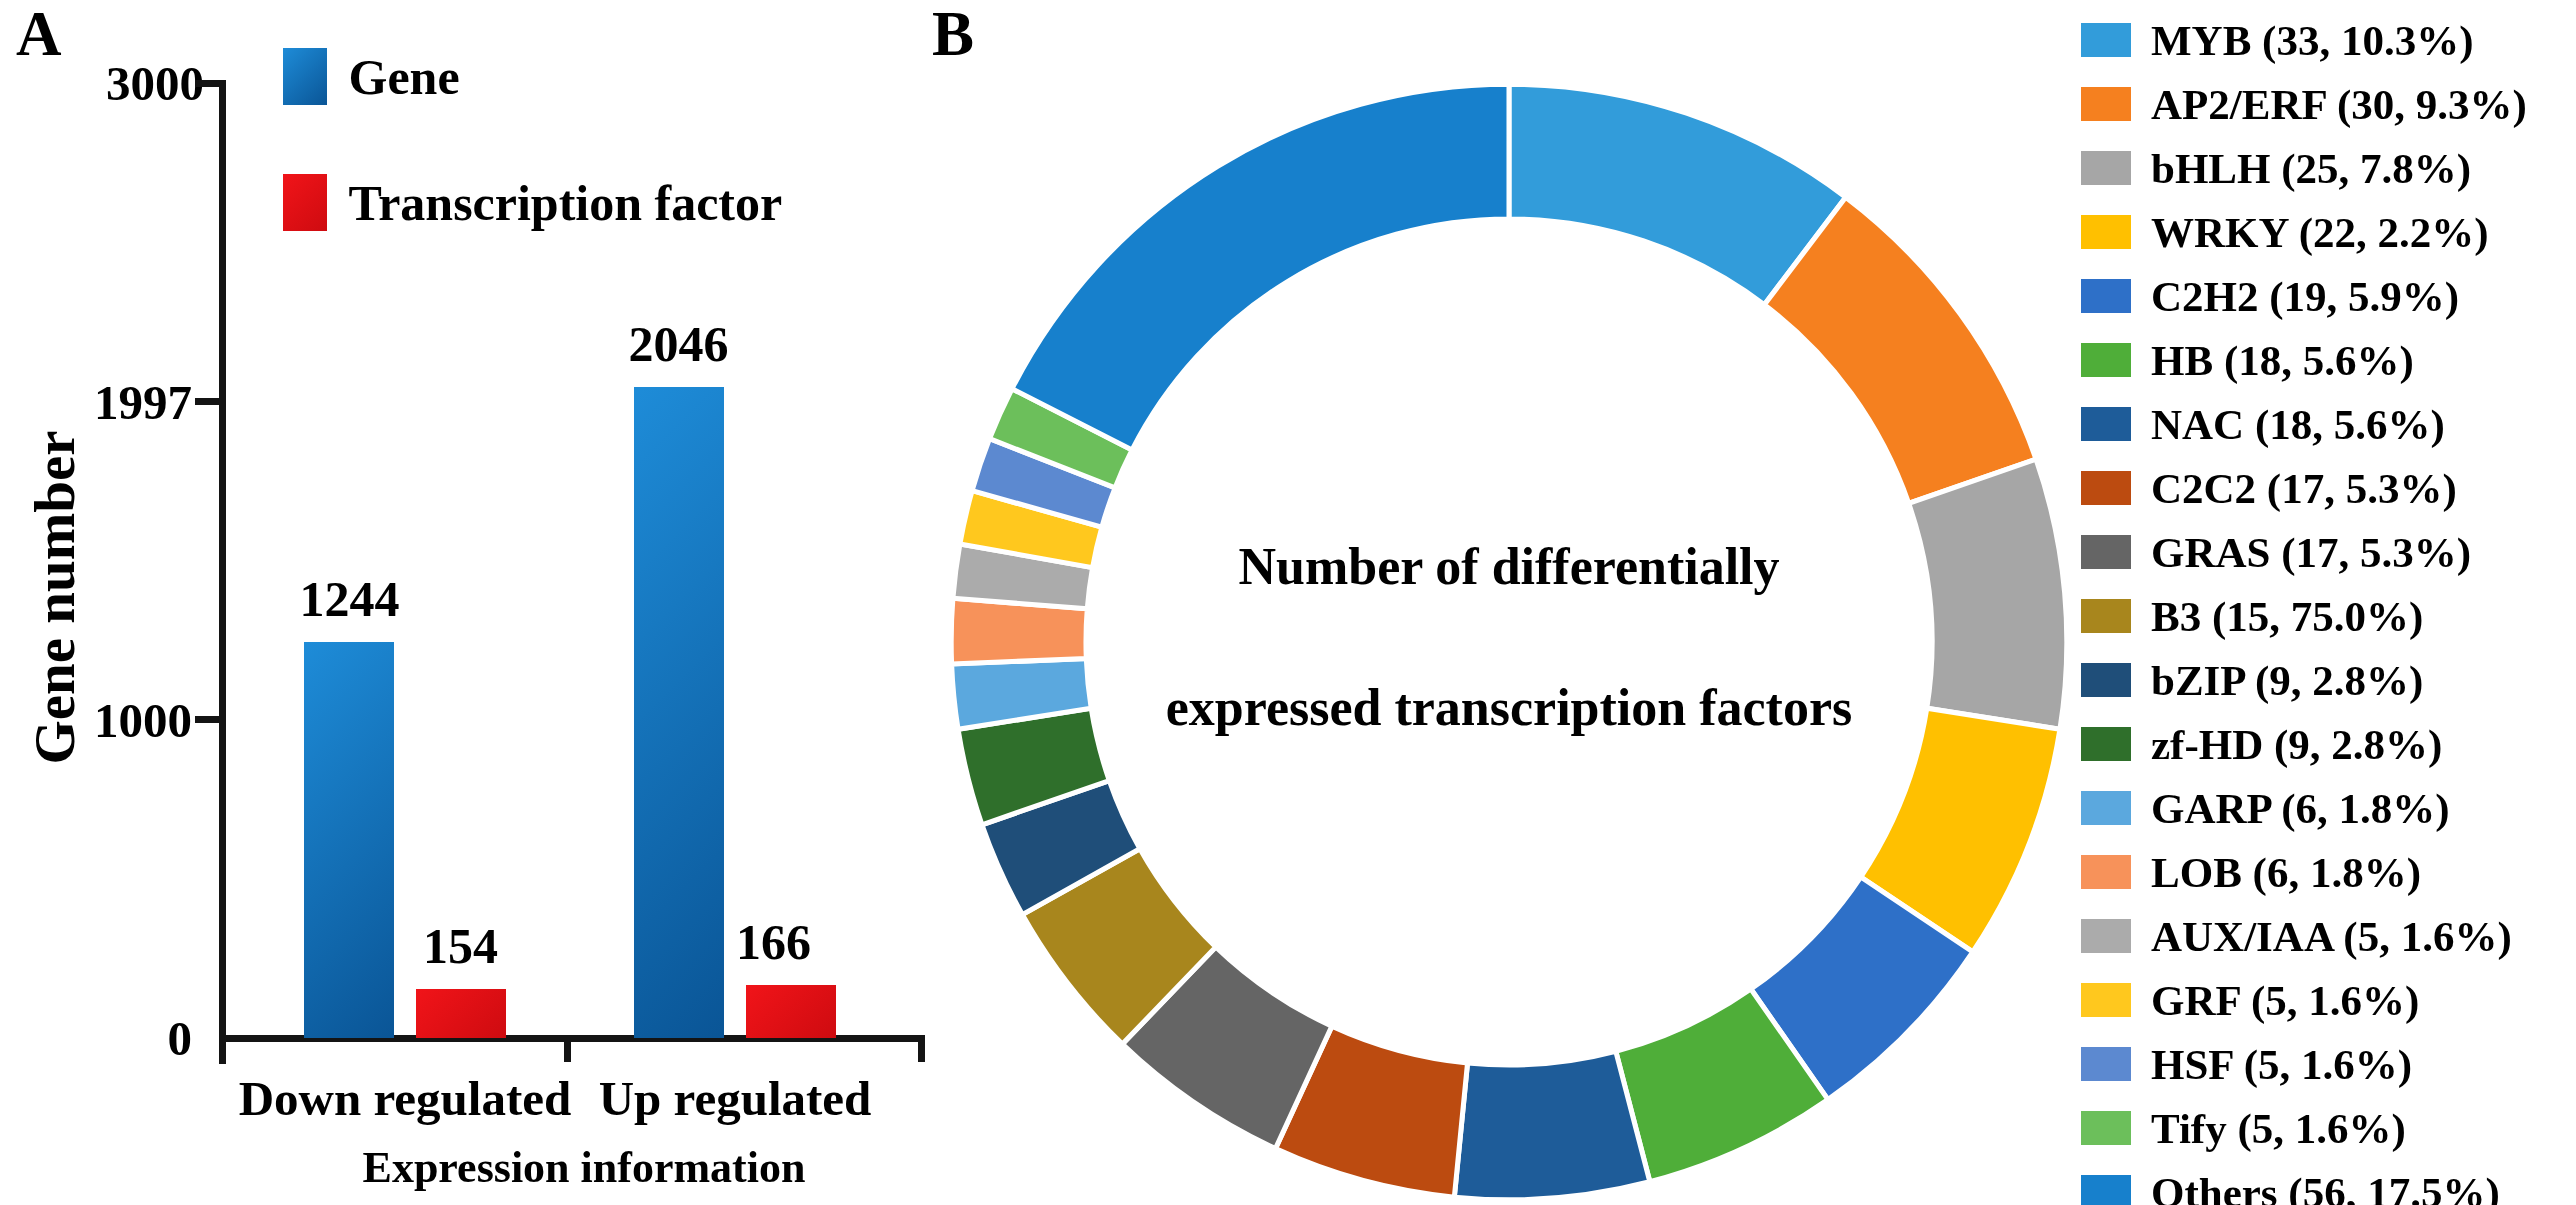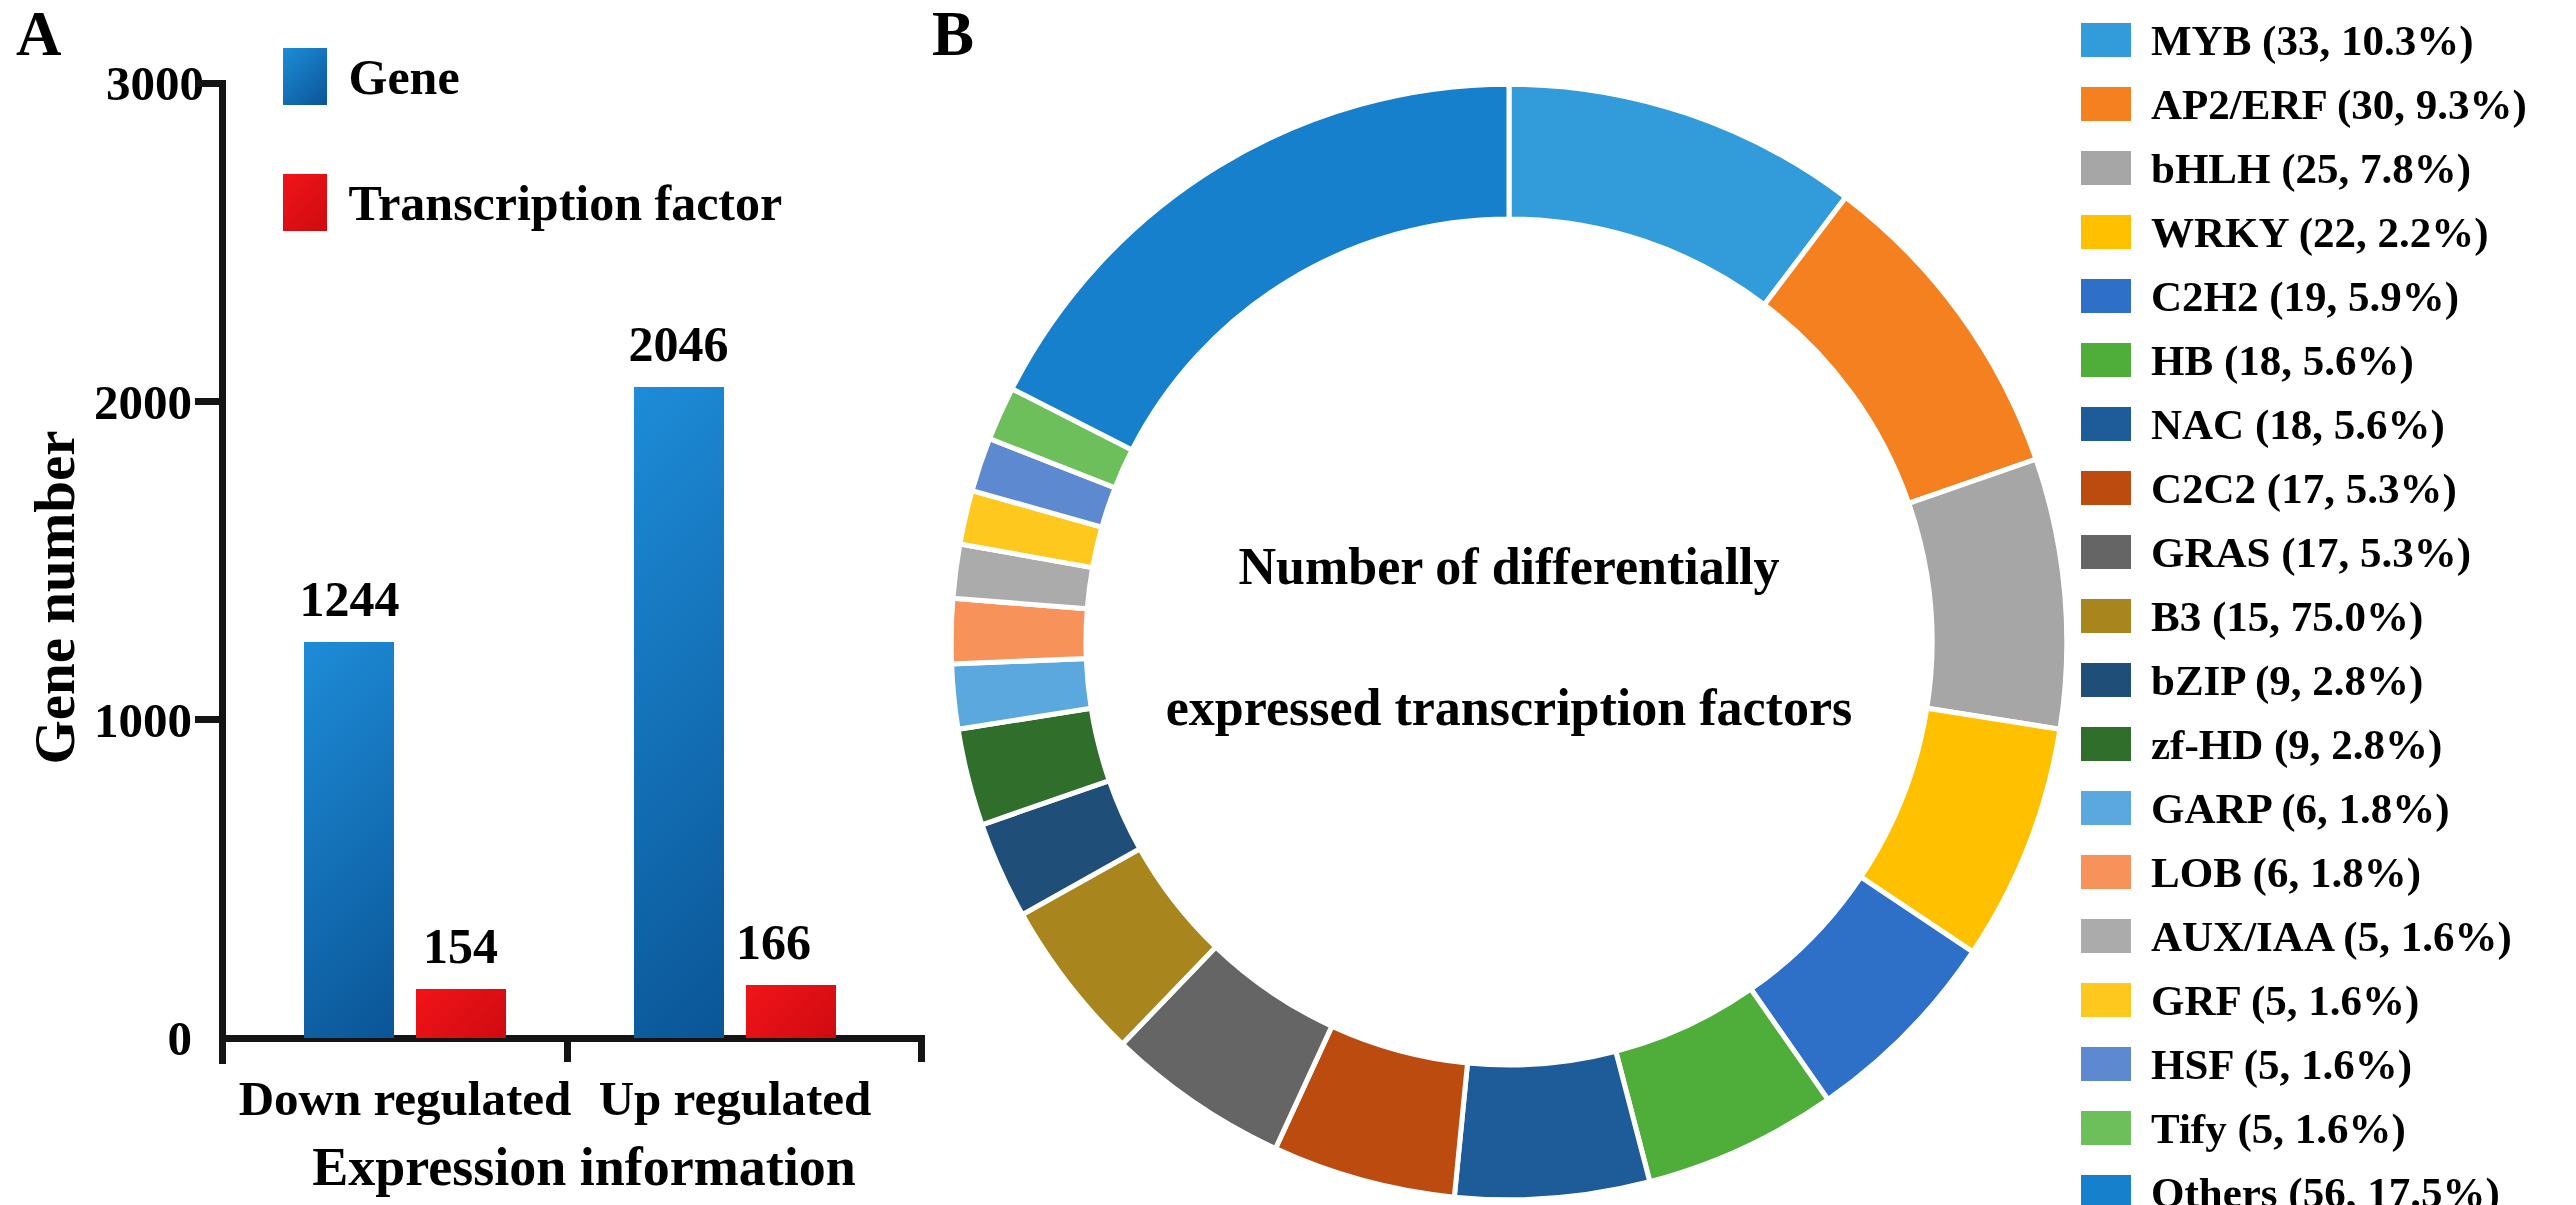"2000" div.ytick-label { text: 2000 -> 1997 }
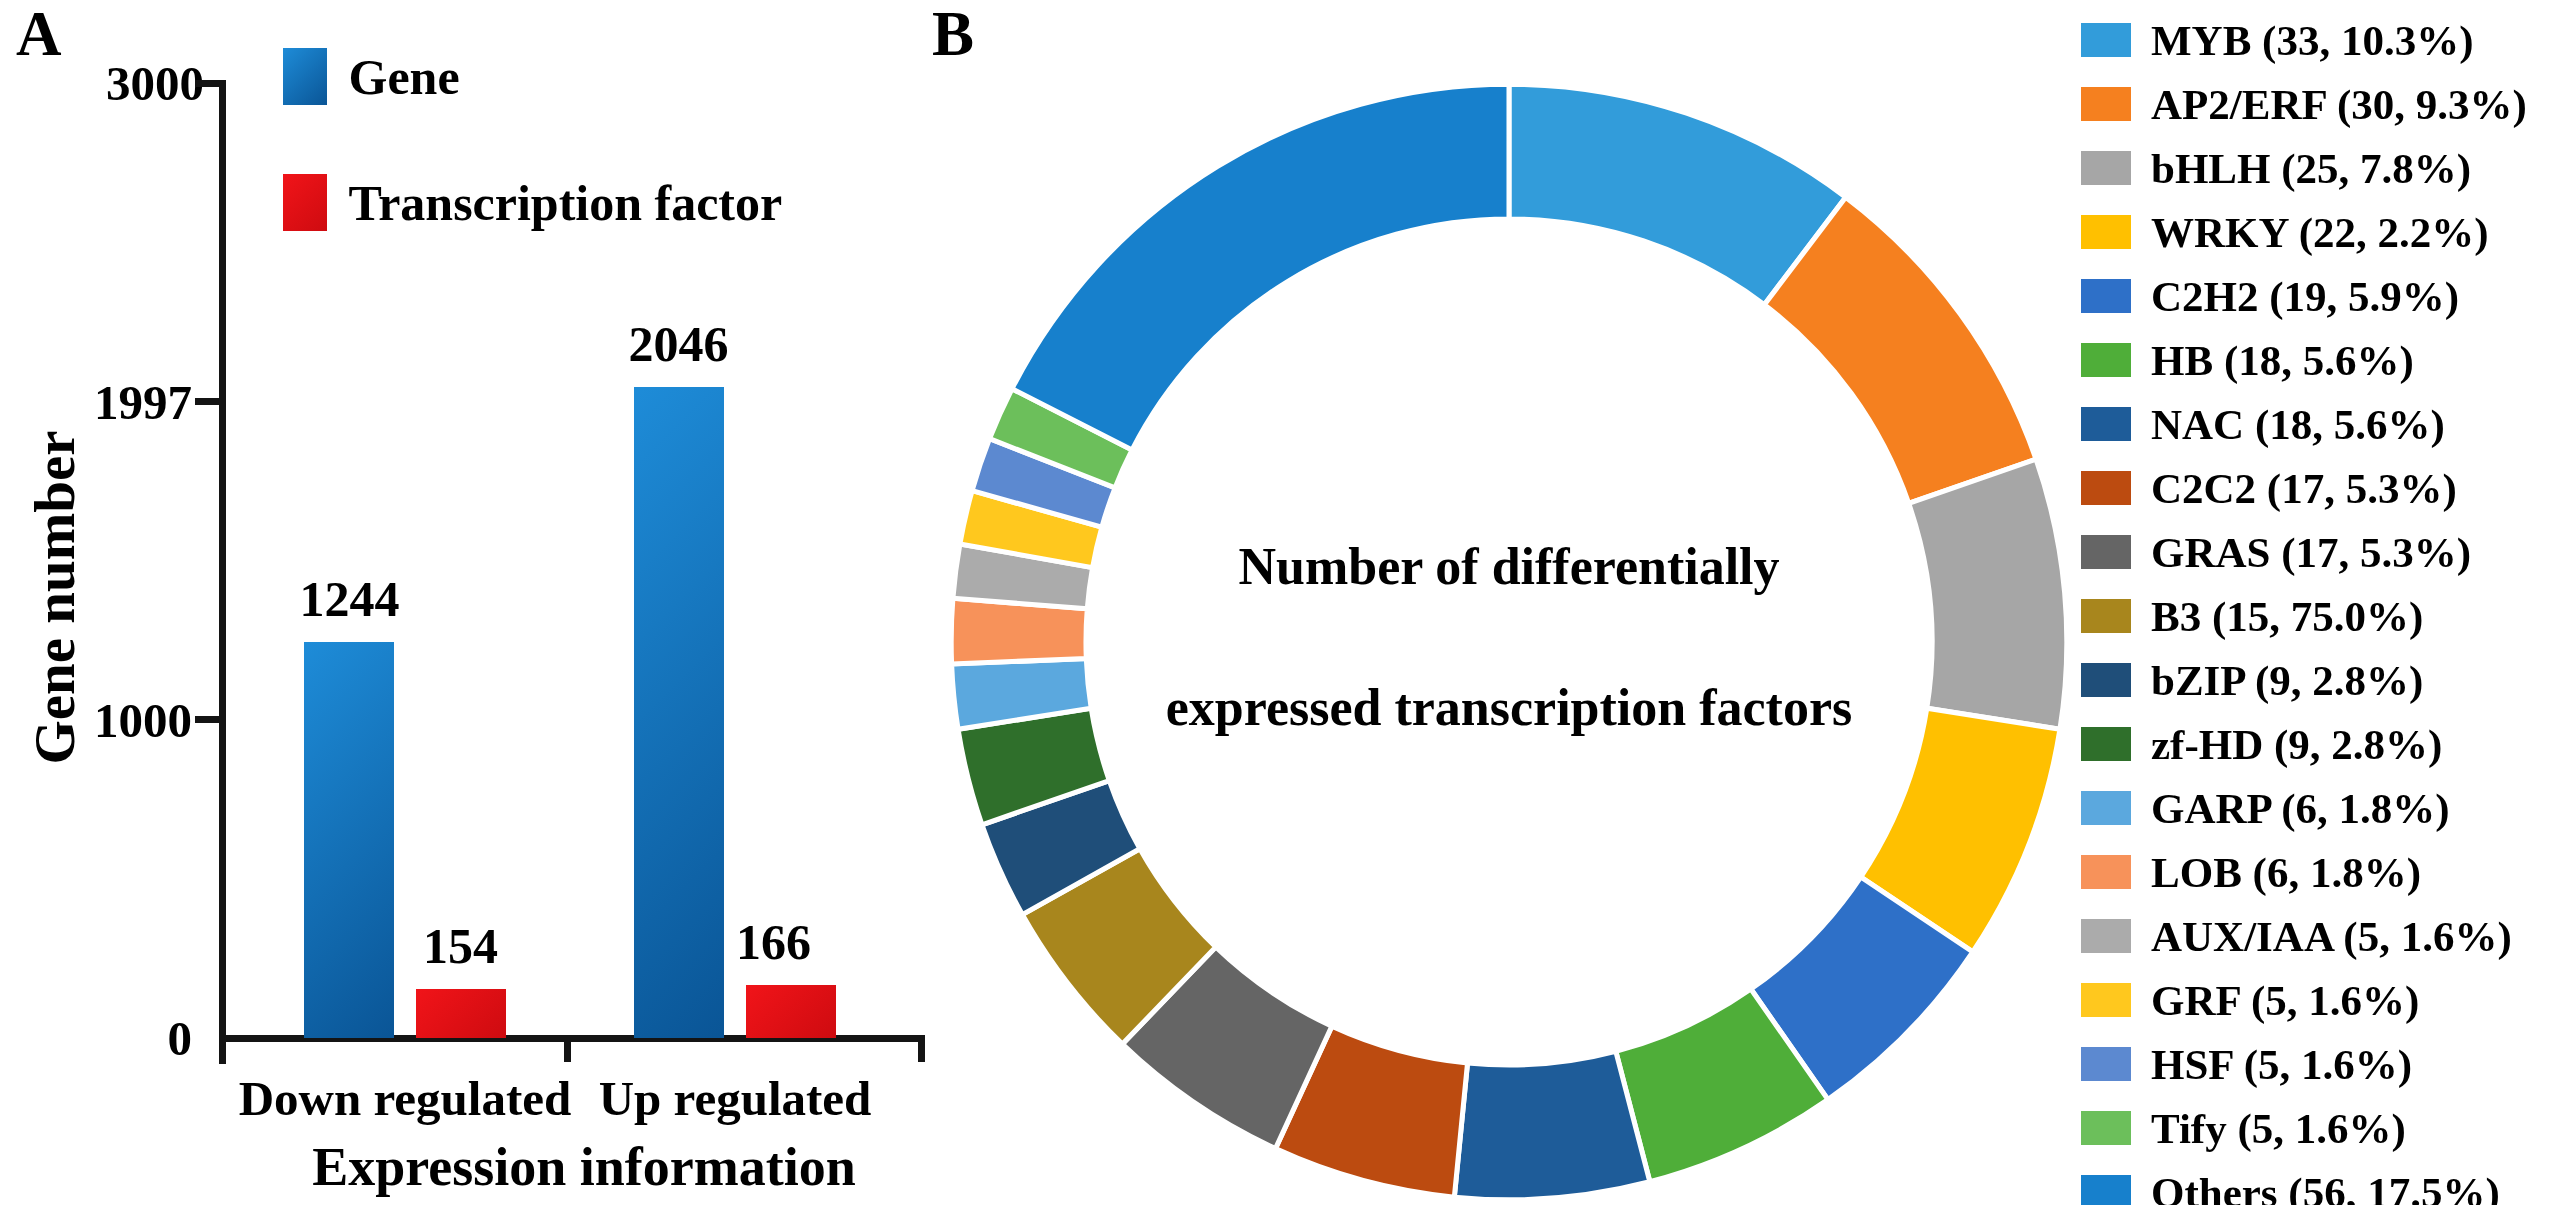"Expression information" .xlabel { font-size: 54px -> 44px }
